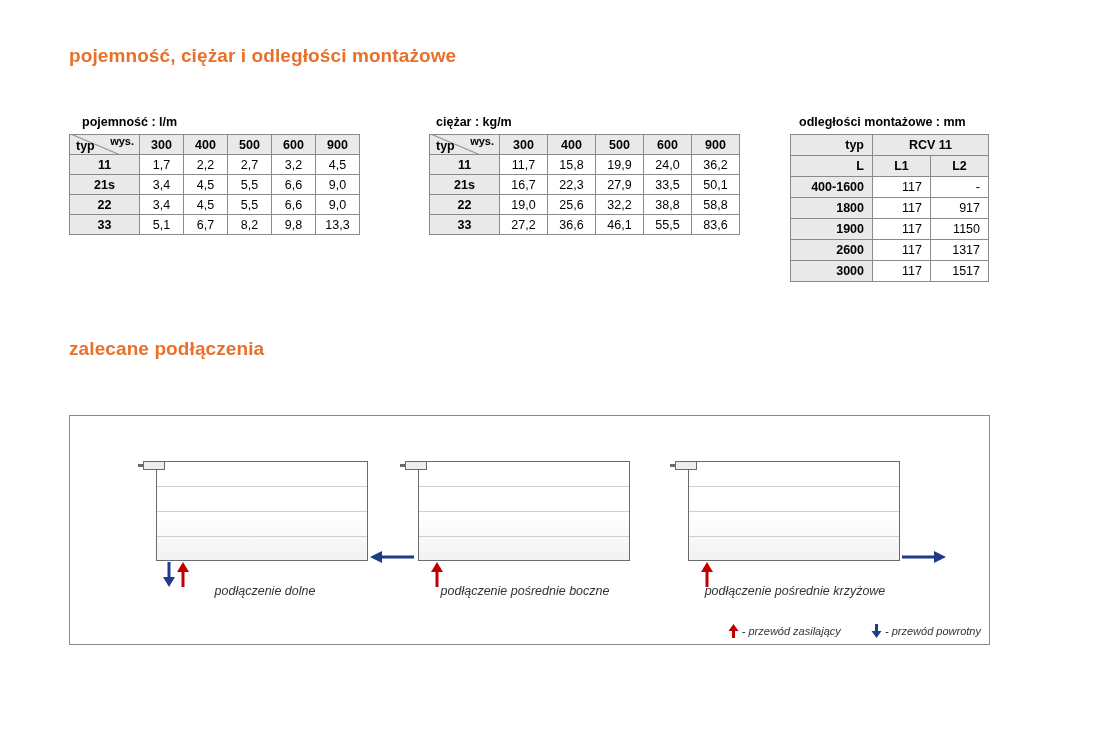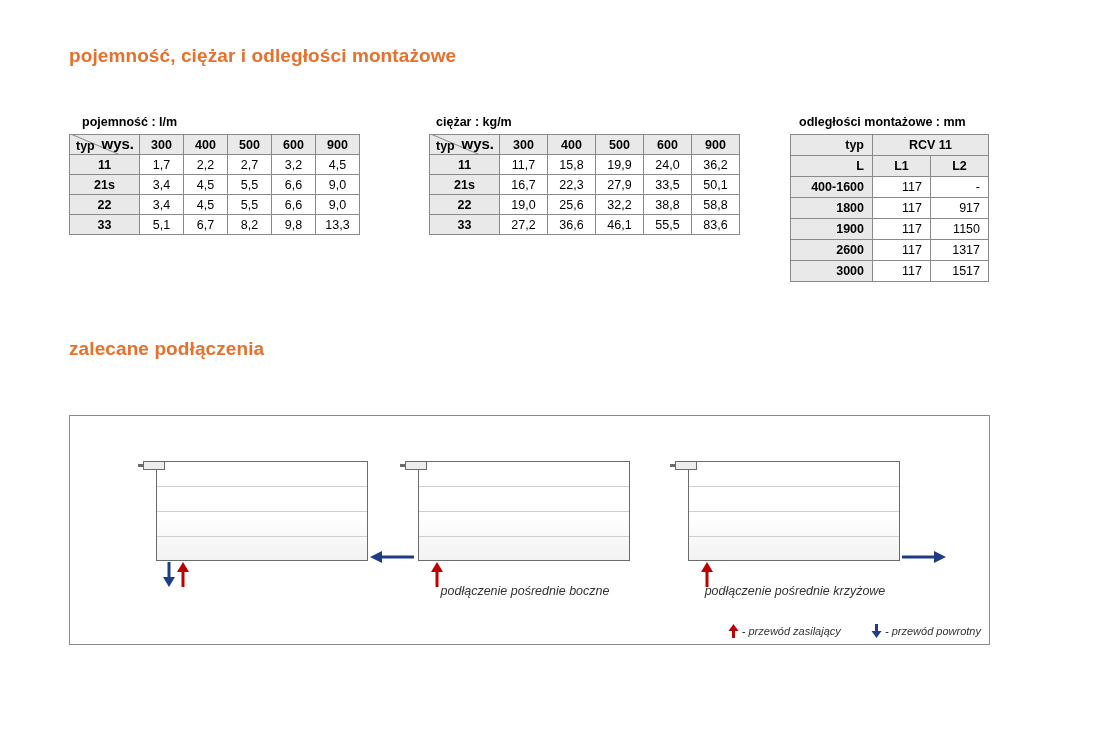"wys." .diag .tl { font-size: 15px -> 11px }
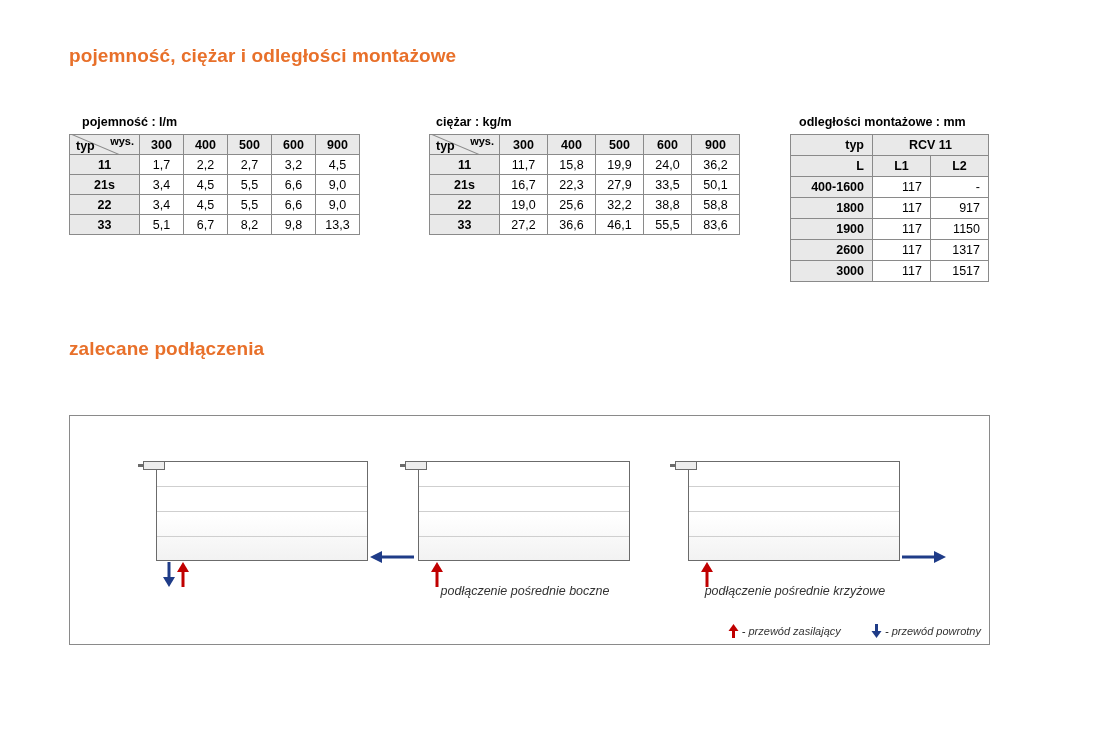"podłączenie dolne" div.caption { html: none -> <div>podłączenie dolne</div> }
